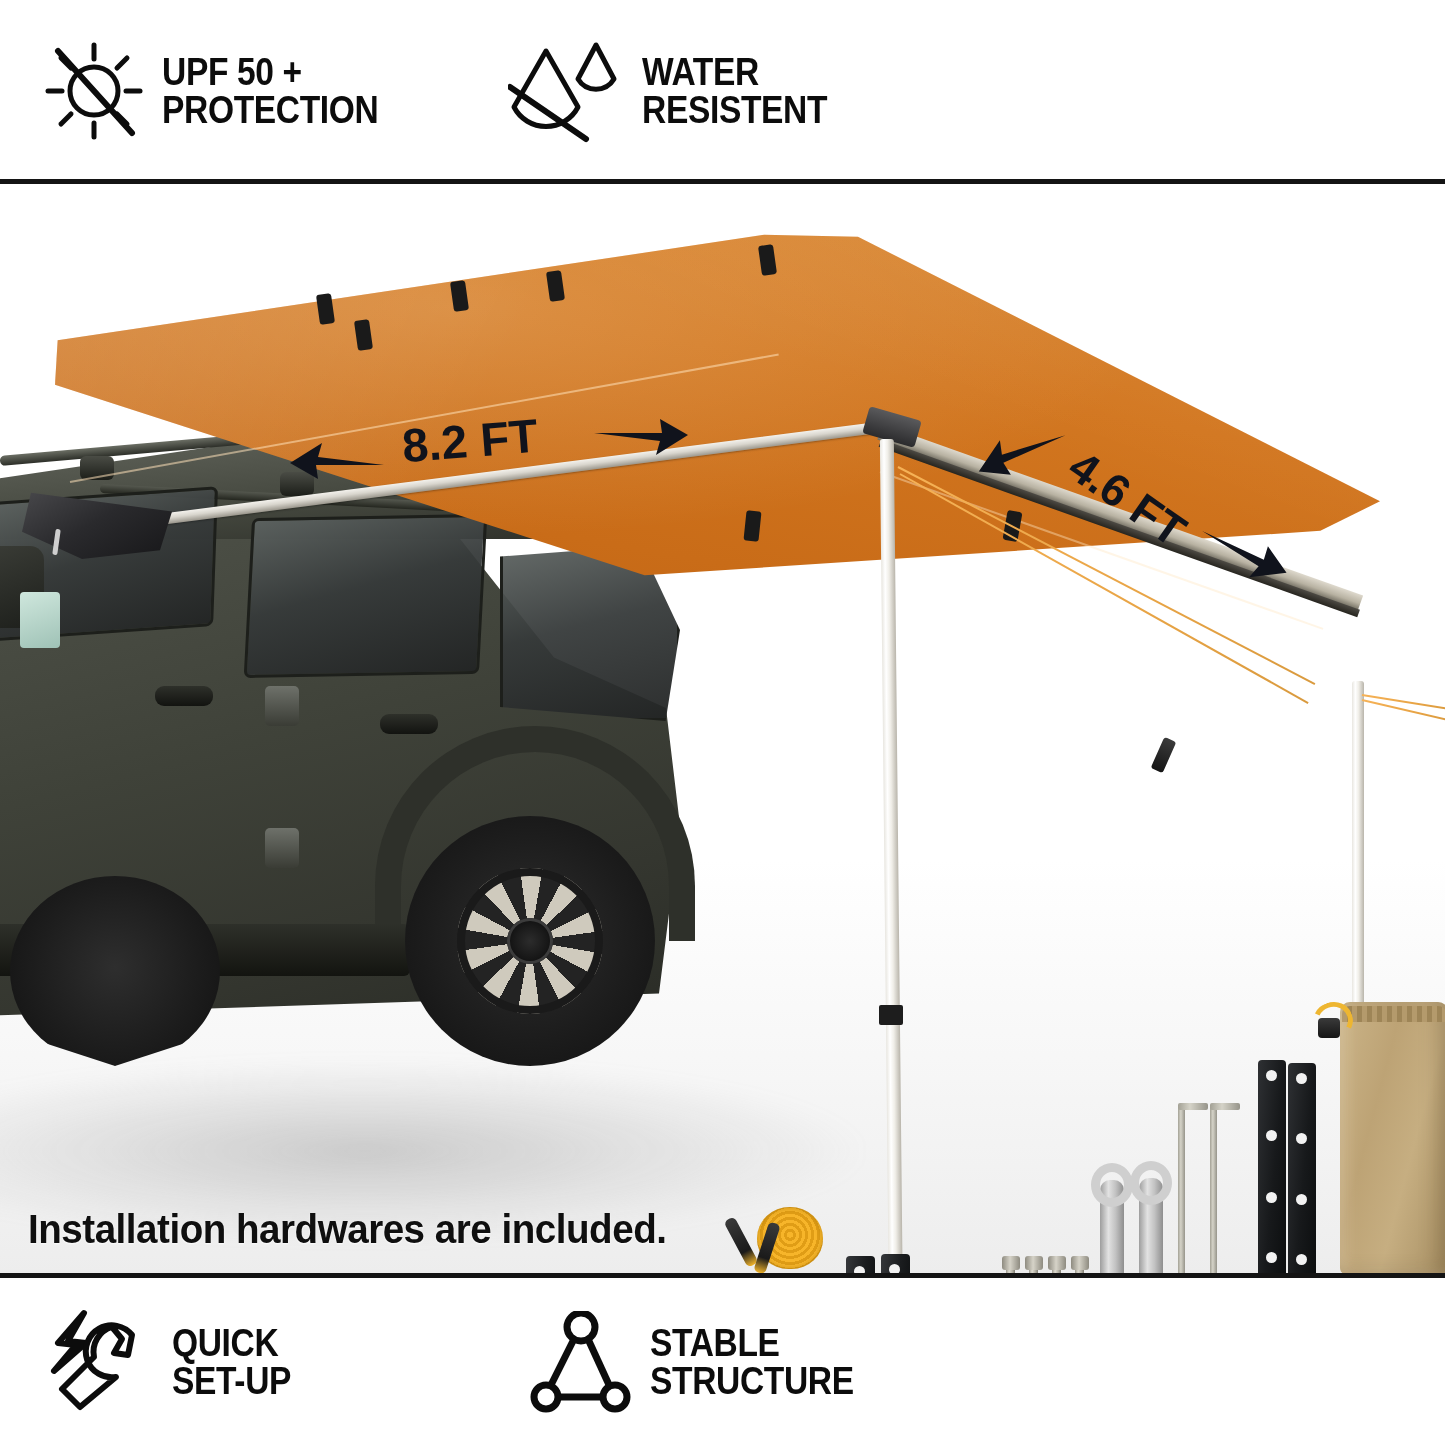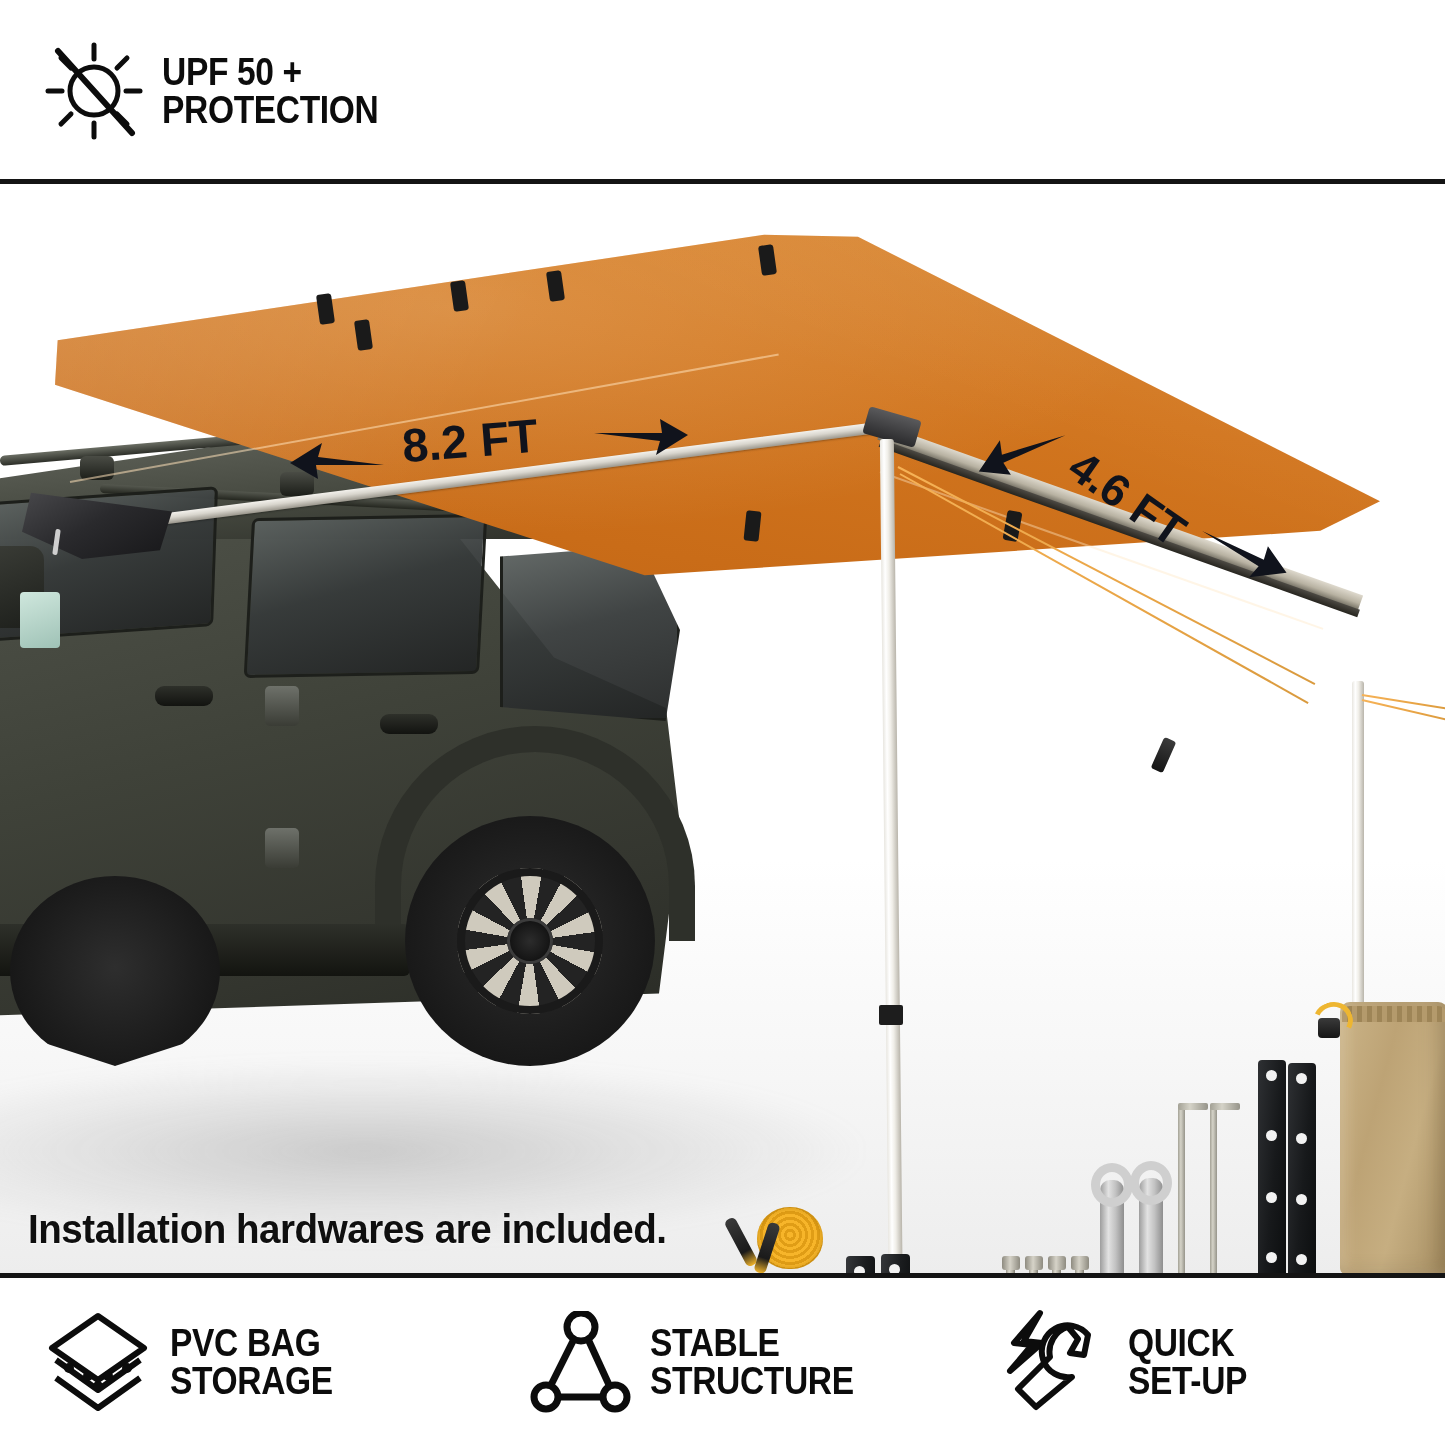"WATER" div.feature-cell { html: none -> <div> <span> <svg> <g> <path></path> <path></path> <line></line> </g> </svg> </span> <span>WATER RESISTENT</span> </div> }
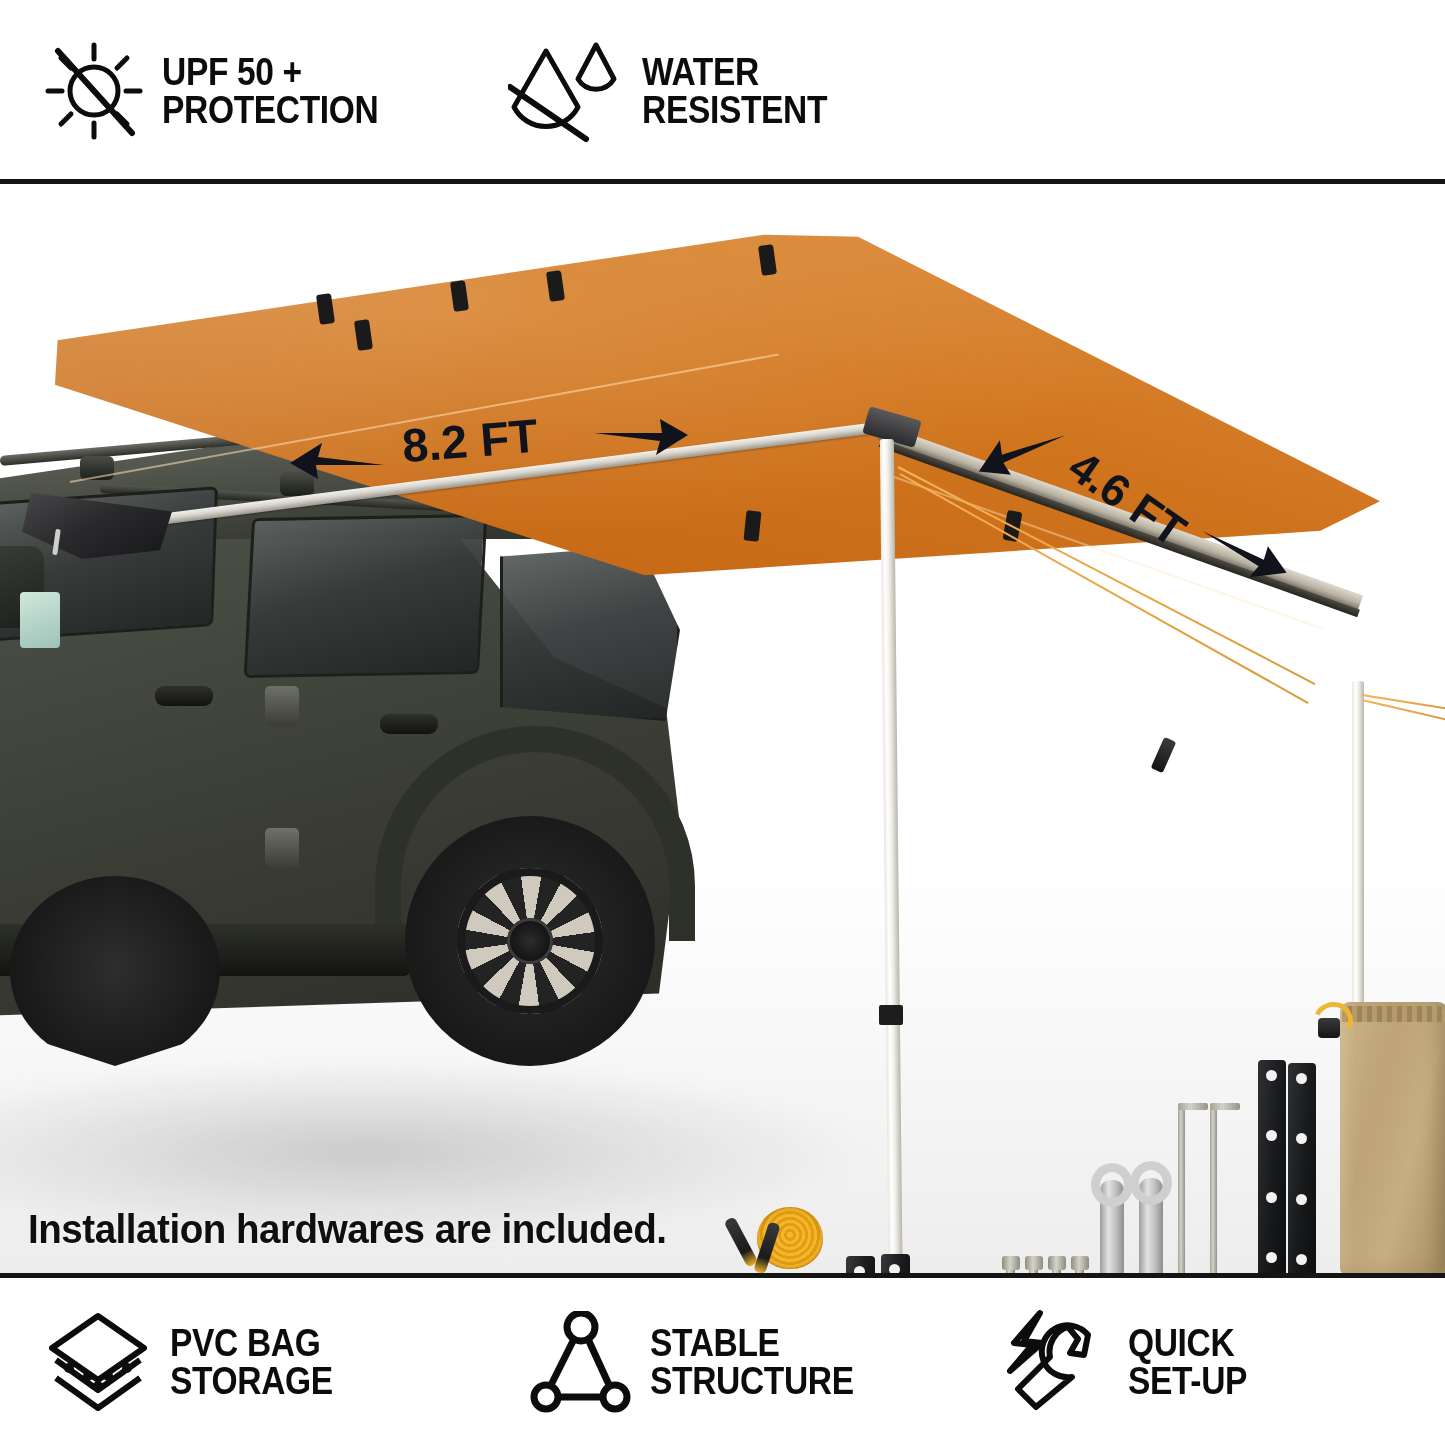"PVC BAG" div.feature-cell { html: <div> <span> <svg> <g> <path></path> <path></path> <path></path> </g> <g> <circle></circle> <circle></circle> <circle></circle> <circle></circle> <circle></circle> </g> </svg> </span> <span>PVC BAG STORAGE</span> </div> -> none }
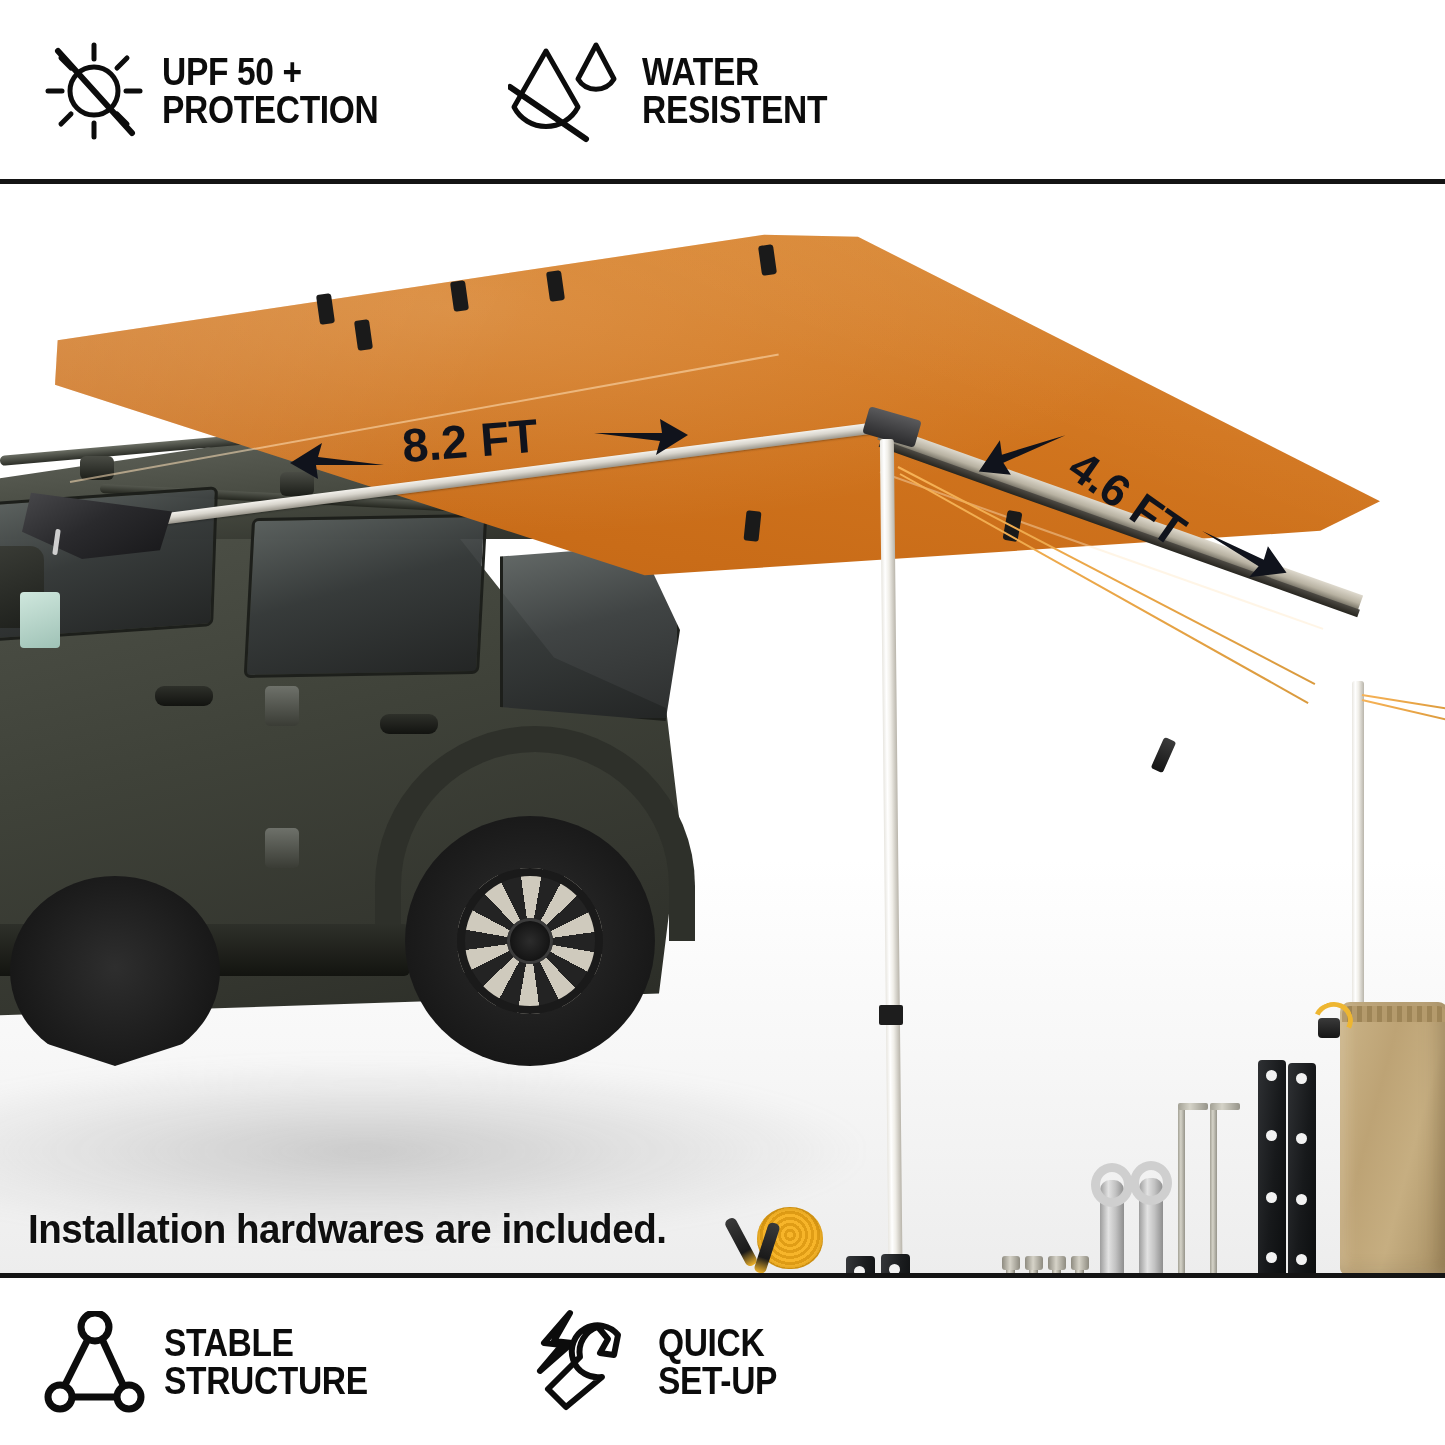"STABLE" div.feature-cell { order: before "QUICK" -> after "QUICK" }
